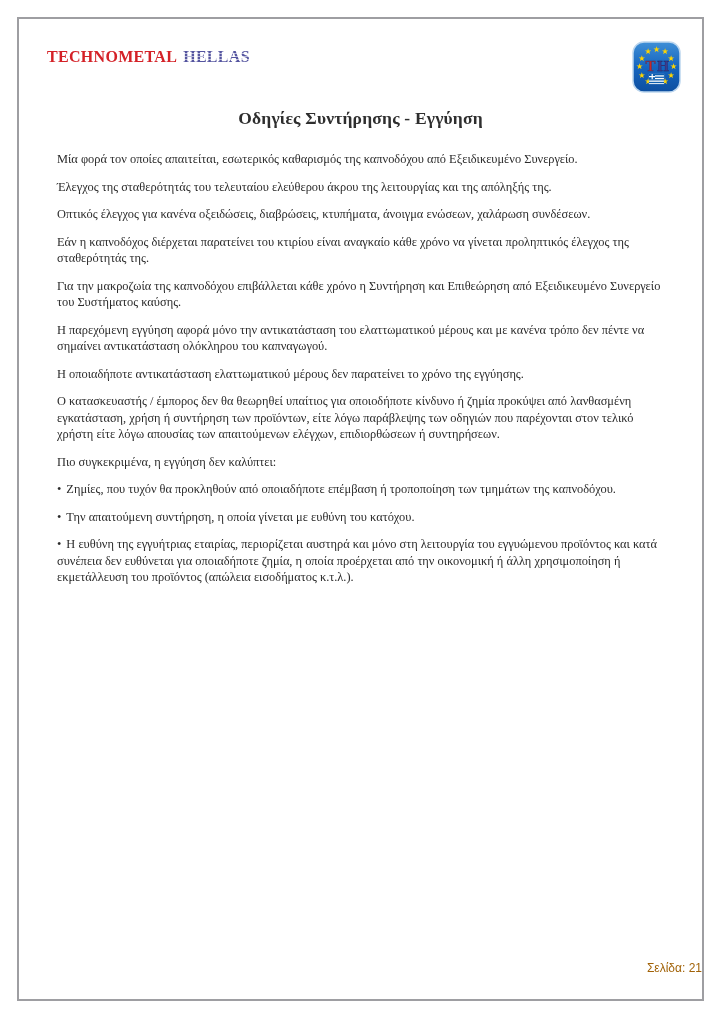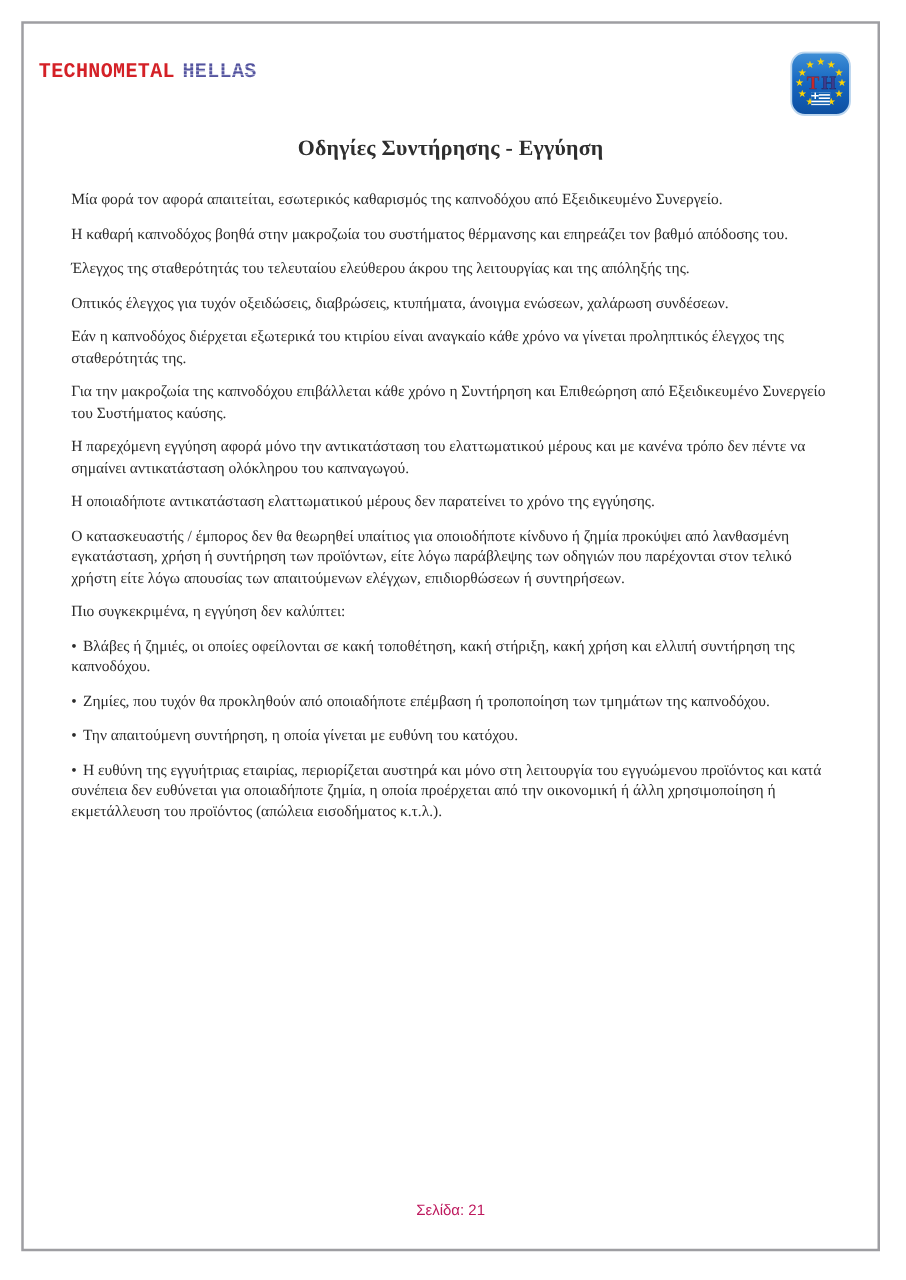"TECHNOMETAL HELLAS" .logo { font-family: Liberation Mono, monospace -> Liberation Serif, serif; left: 12px -> 28px }
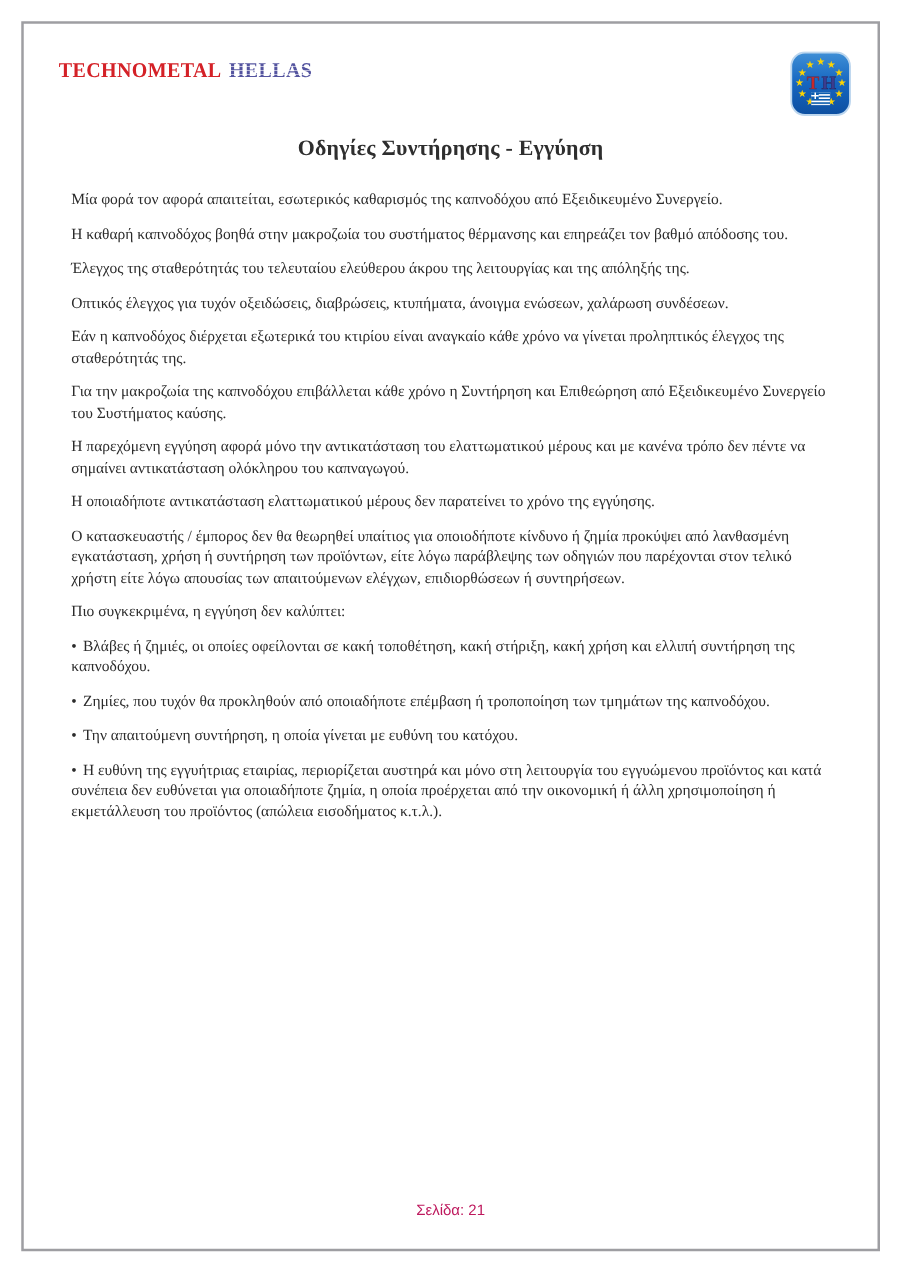"Μία φορά τον αφορά απαιτείται," p { text: αφορά -> οποίες }
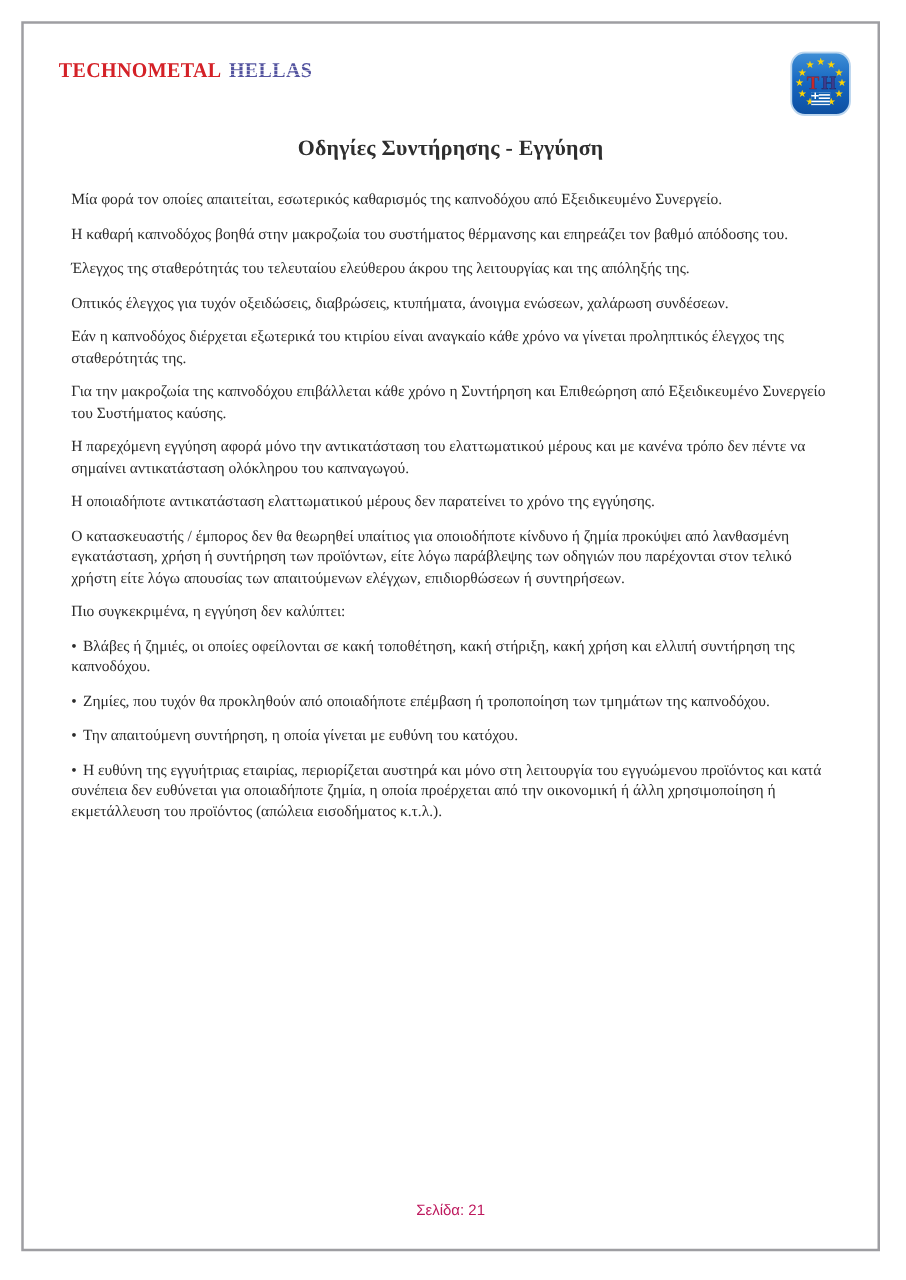"Η καθαρή καπνοδόχος βοηθά στην" p { html: <p>Η καθαρή καπνοδόχος βοηθά στην μακροζωία του συστήματος θέρμανσης και επηρεάζει τον βαθμό απόδοσης του.</p> -> none }
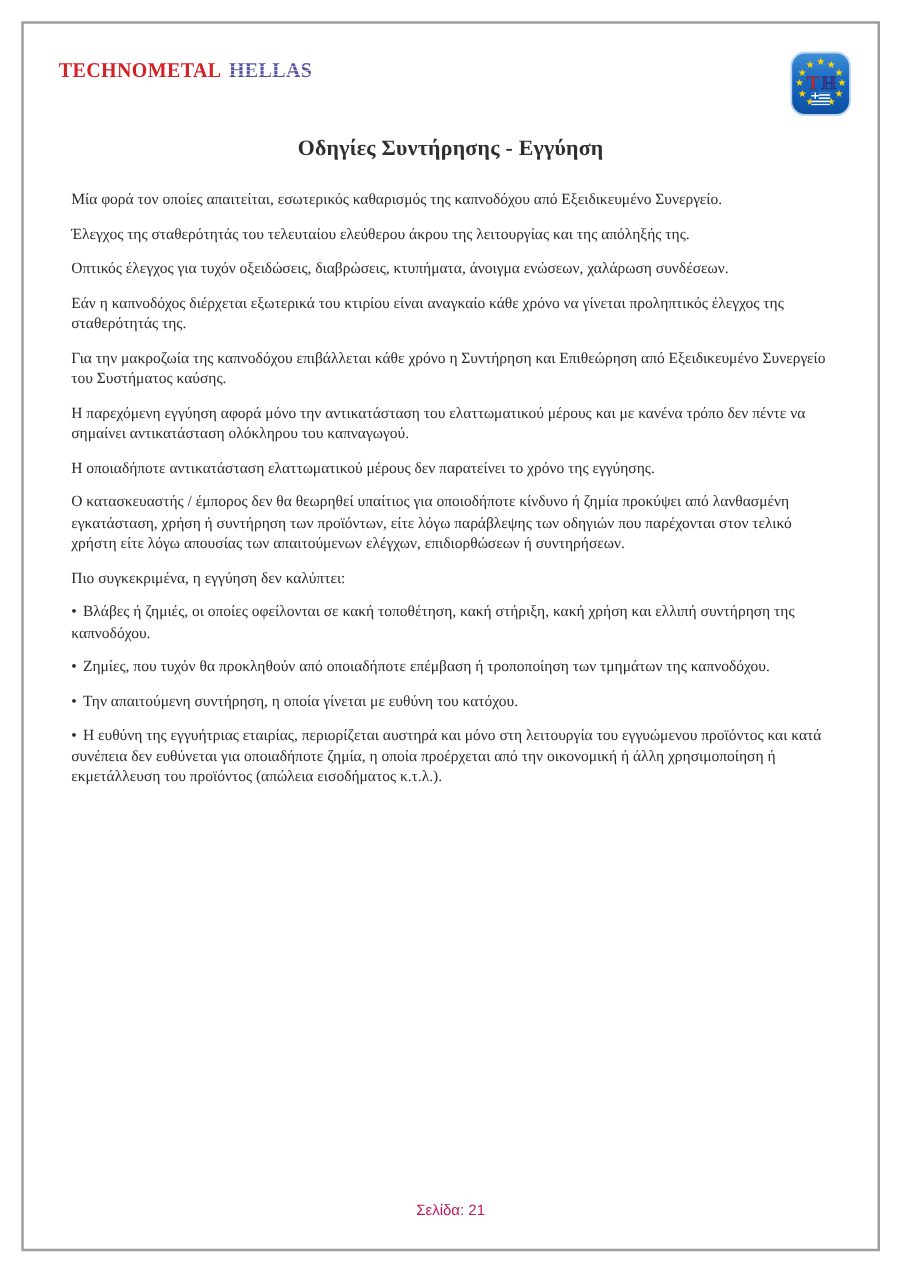"Οπτικός έλεγχος για τυχόν οξειδώσεις," p { text: τυχόν -> κανένα }
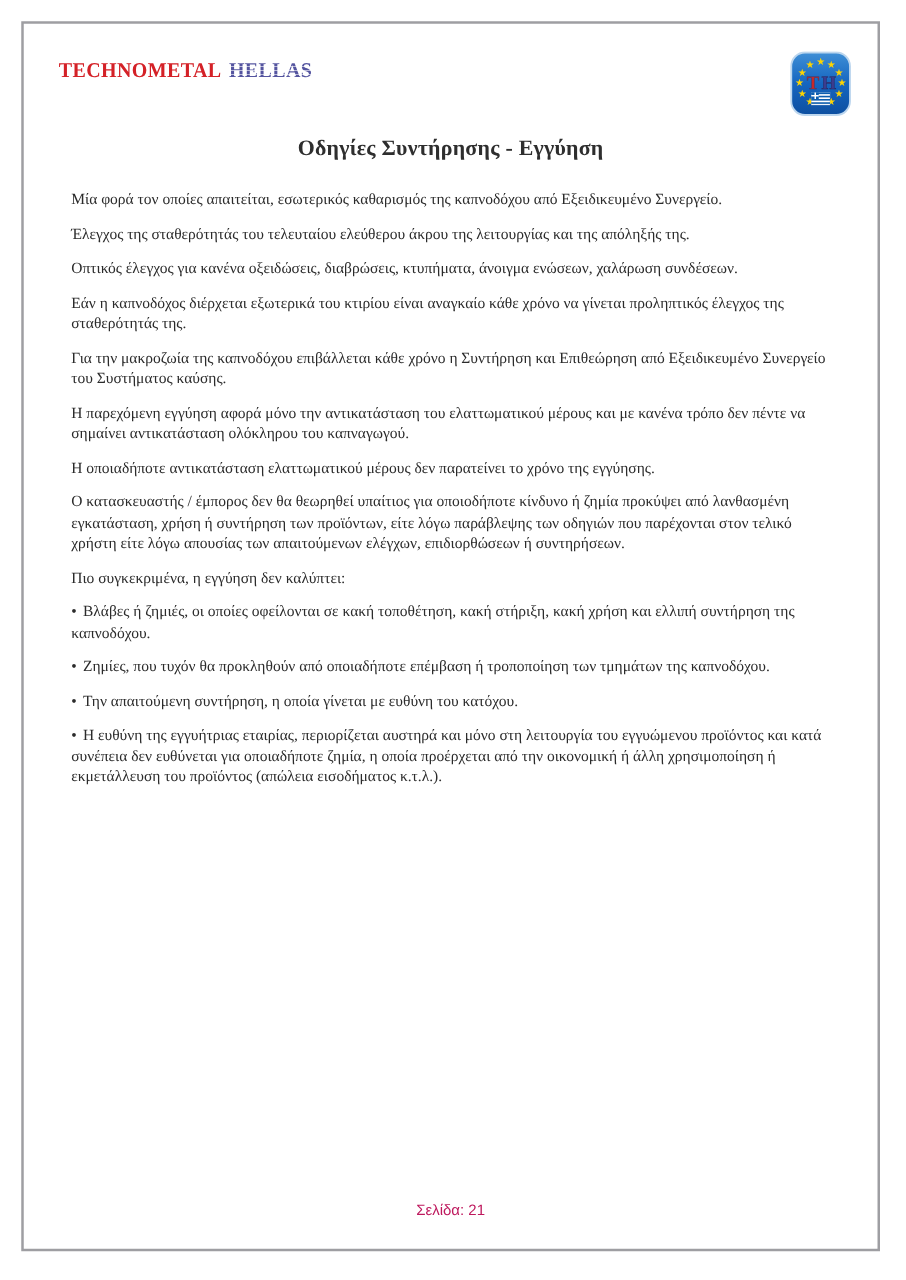"Εάν η καπνοδόχος διέρχεται εξωτερικά" p { text: εξωτερικά -> παρατείνει }
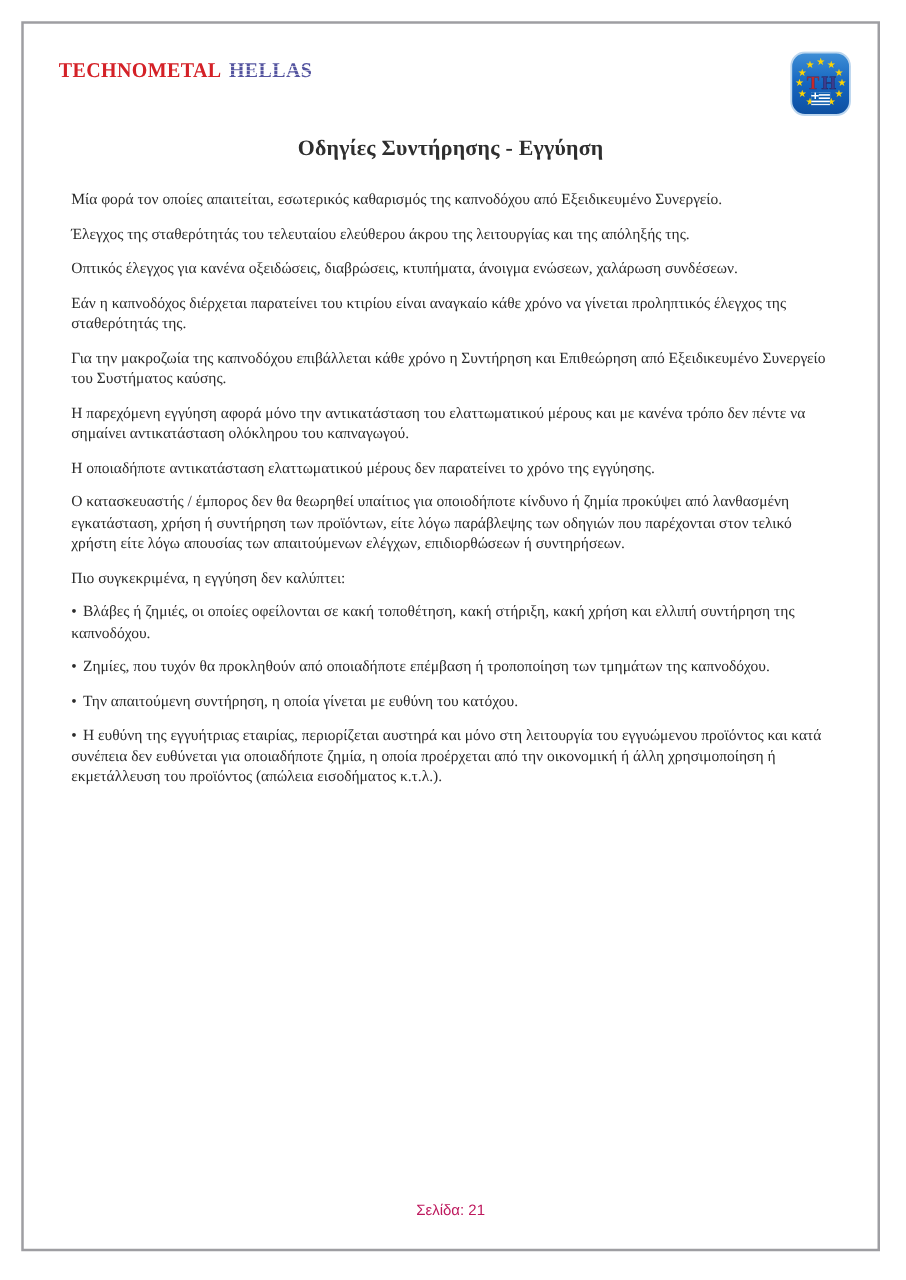"• Βλάβες ή ζημιές, οι" p.bullet { html: <p><span>•</span><span>Βλάβες ή ζημιές, οι οποίες οφείλονται σε κακή τοποθέτηση, κακή στήριξη, κακή χρήση και ελλιπή συντήρηση της καπνοδόχου.</span></p> -> none }
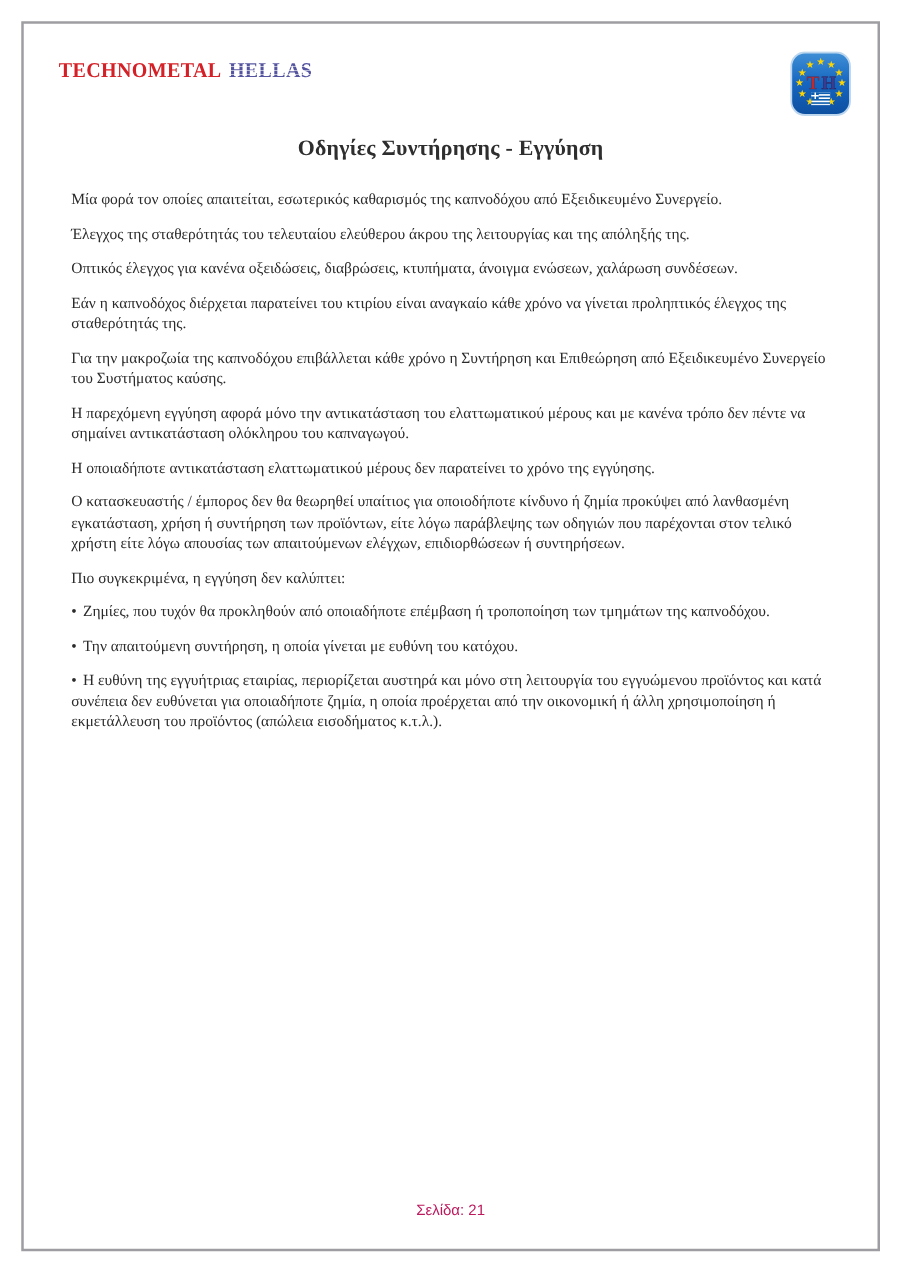"Σελίδα: 21" .page-footer { color: #be185d -> #a16207; text-align: center -> right }
